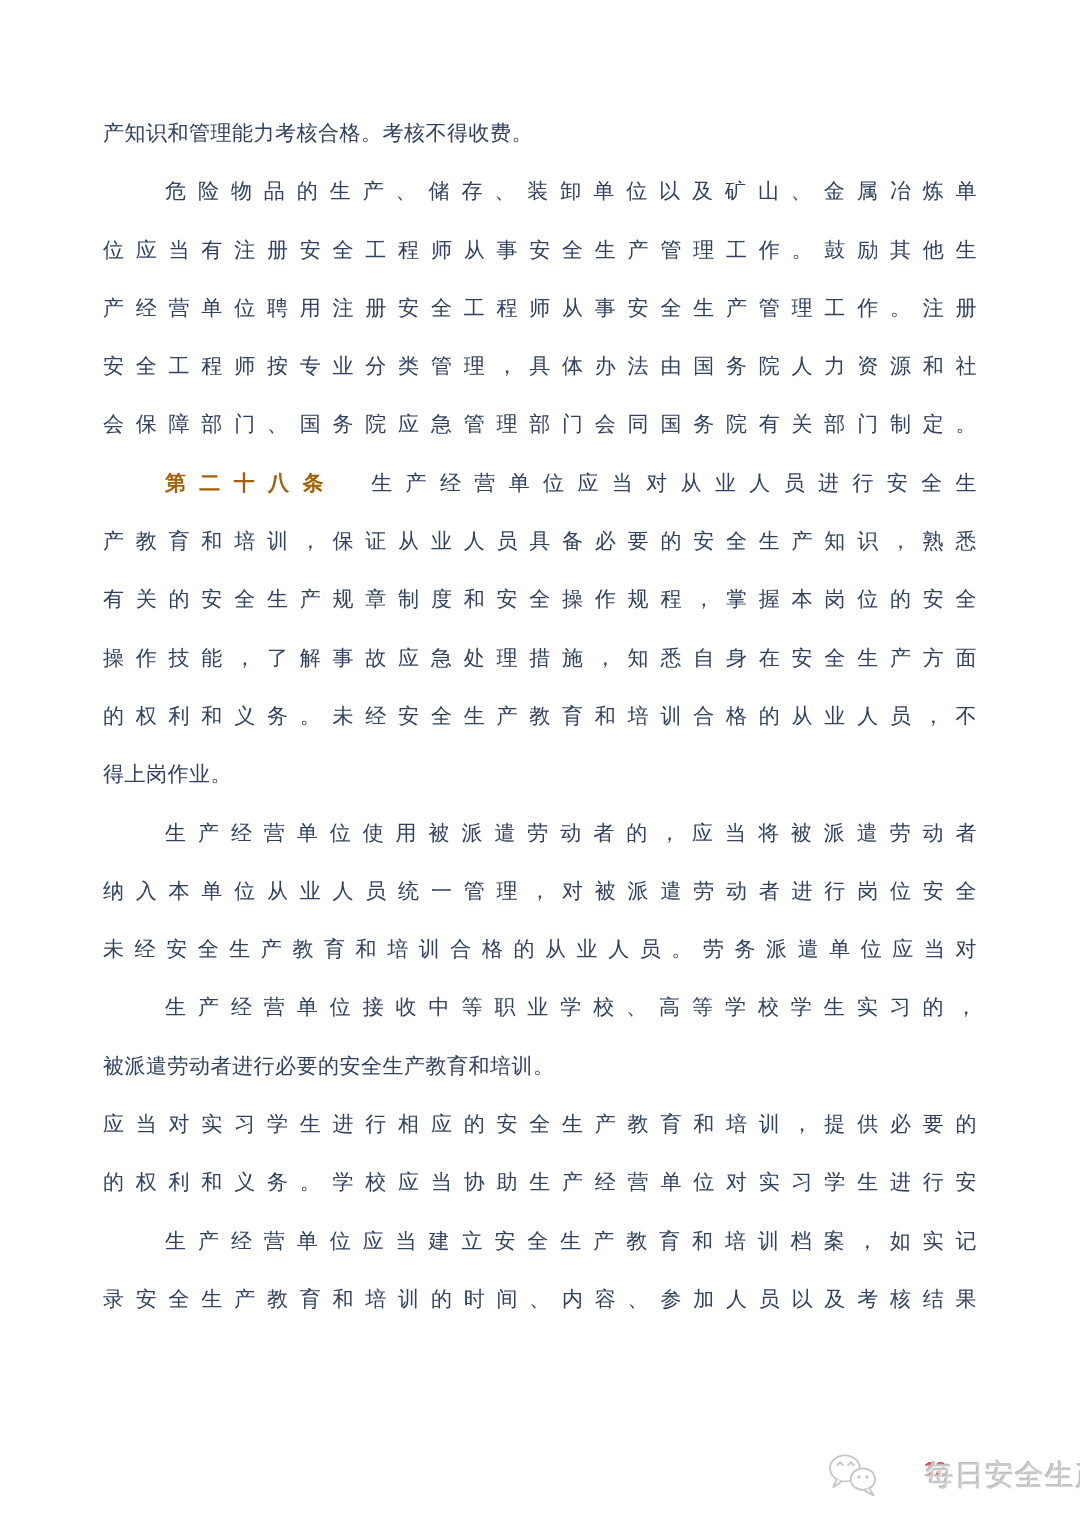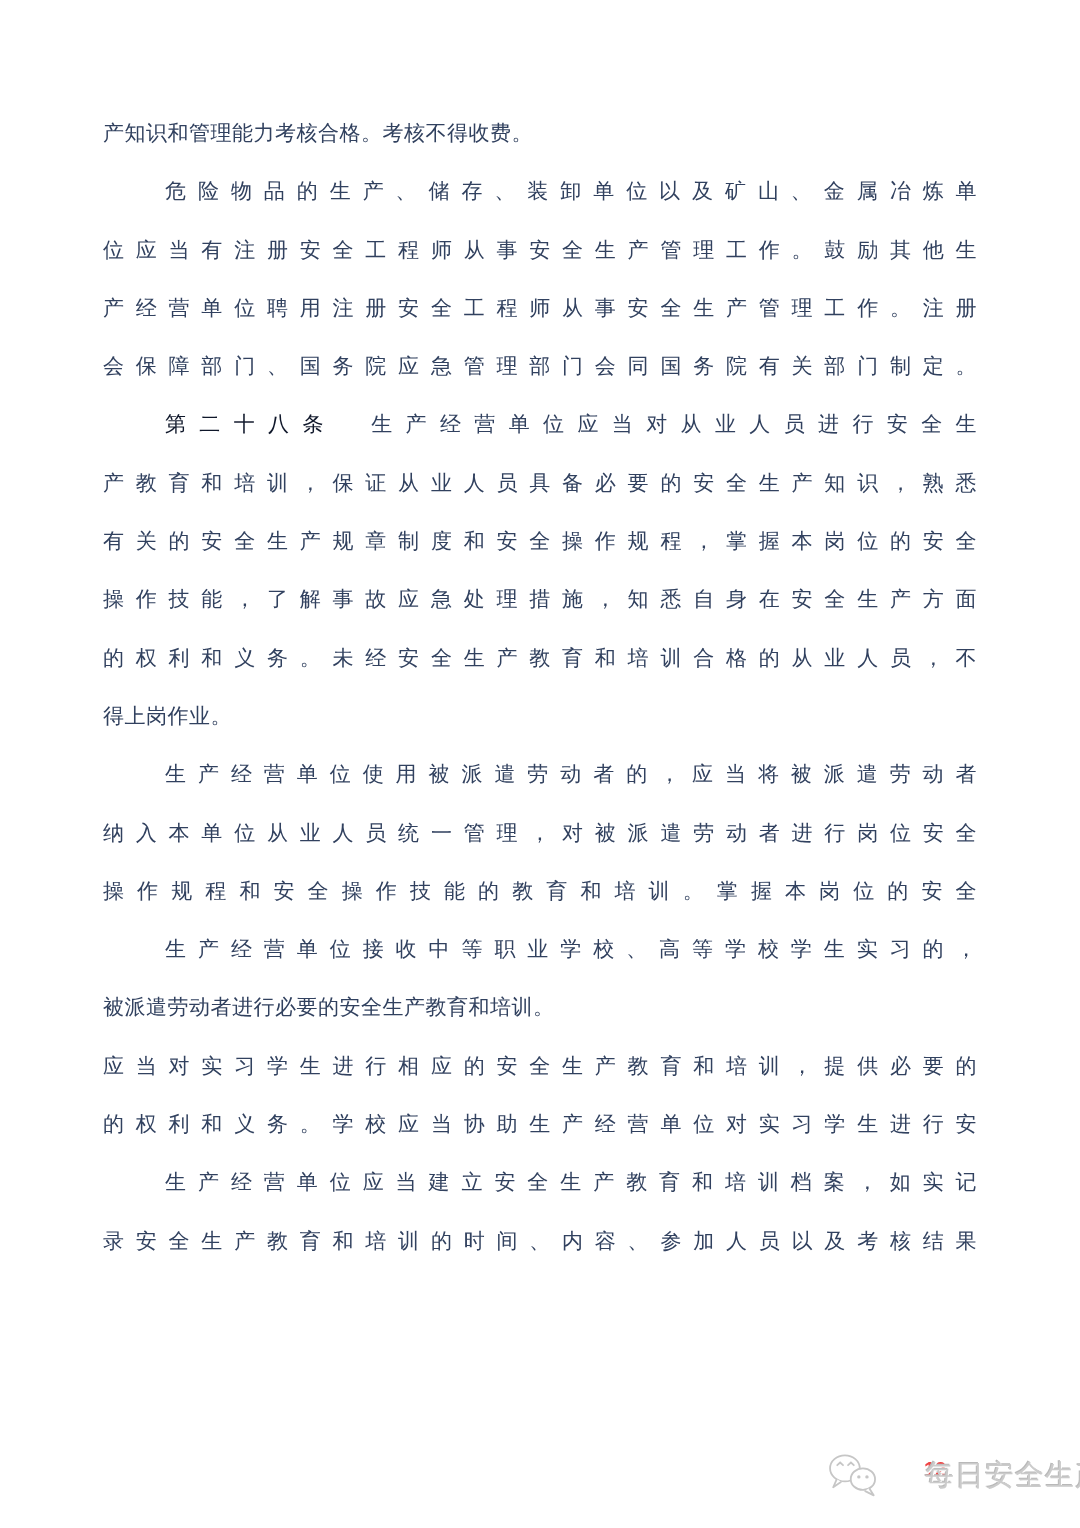"安全工程师按专业分类管理，具体办法由国务院人力资源和社" div.line { html: none -> <div><span>安全工程师按专业分类管理，具体办法由国务院人力资源和社</span></div> }
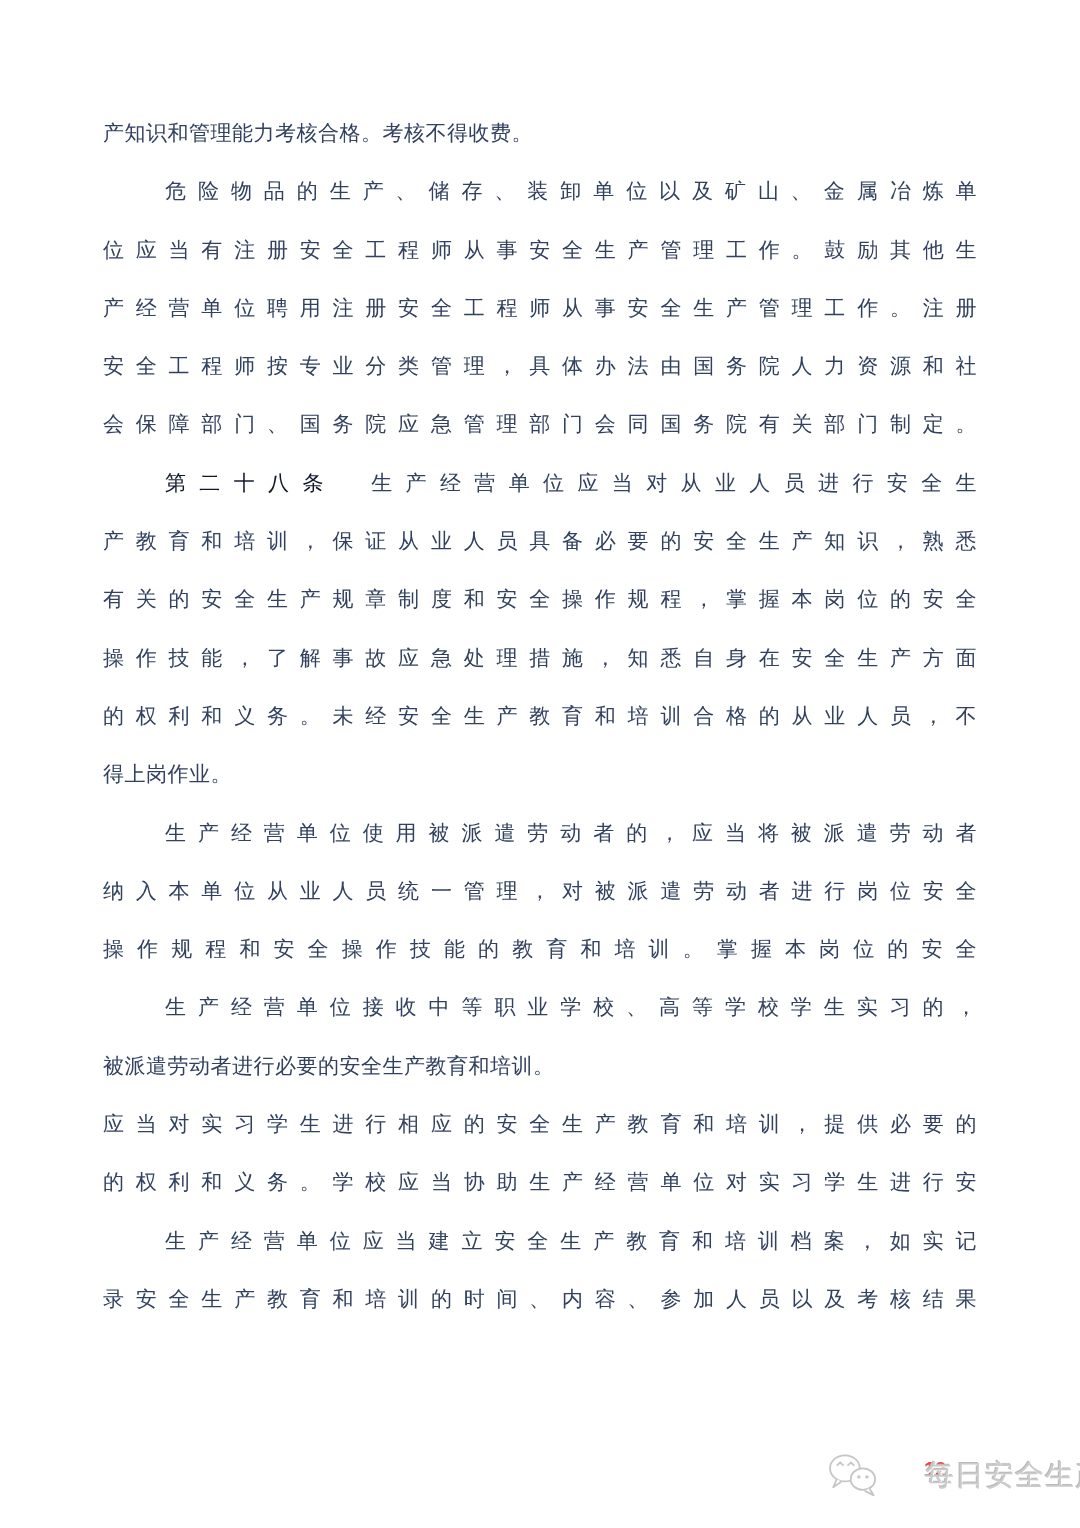"第二十八条" .seg.bold { color: #0f172a -> #a16207; font-weight: 400 -> 700 }
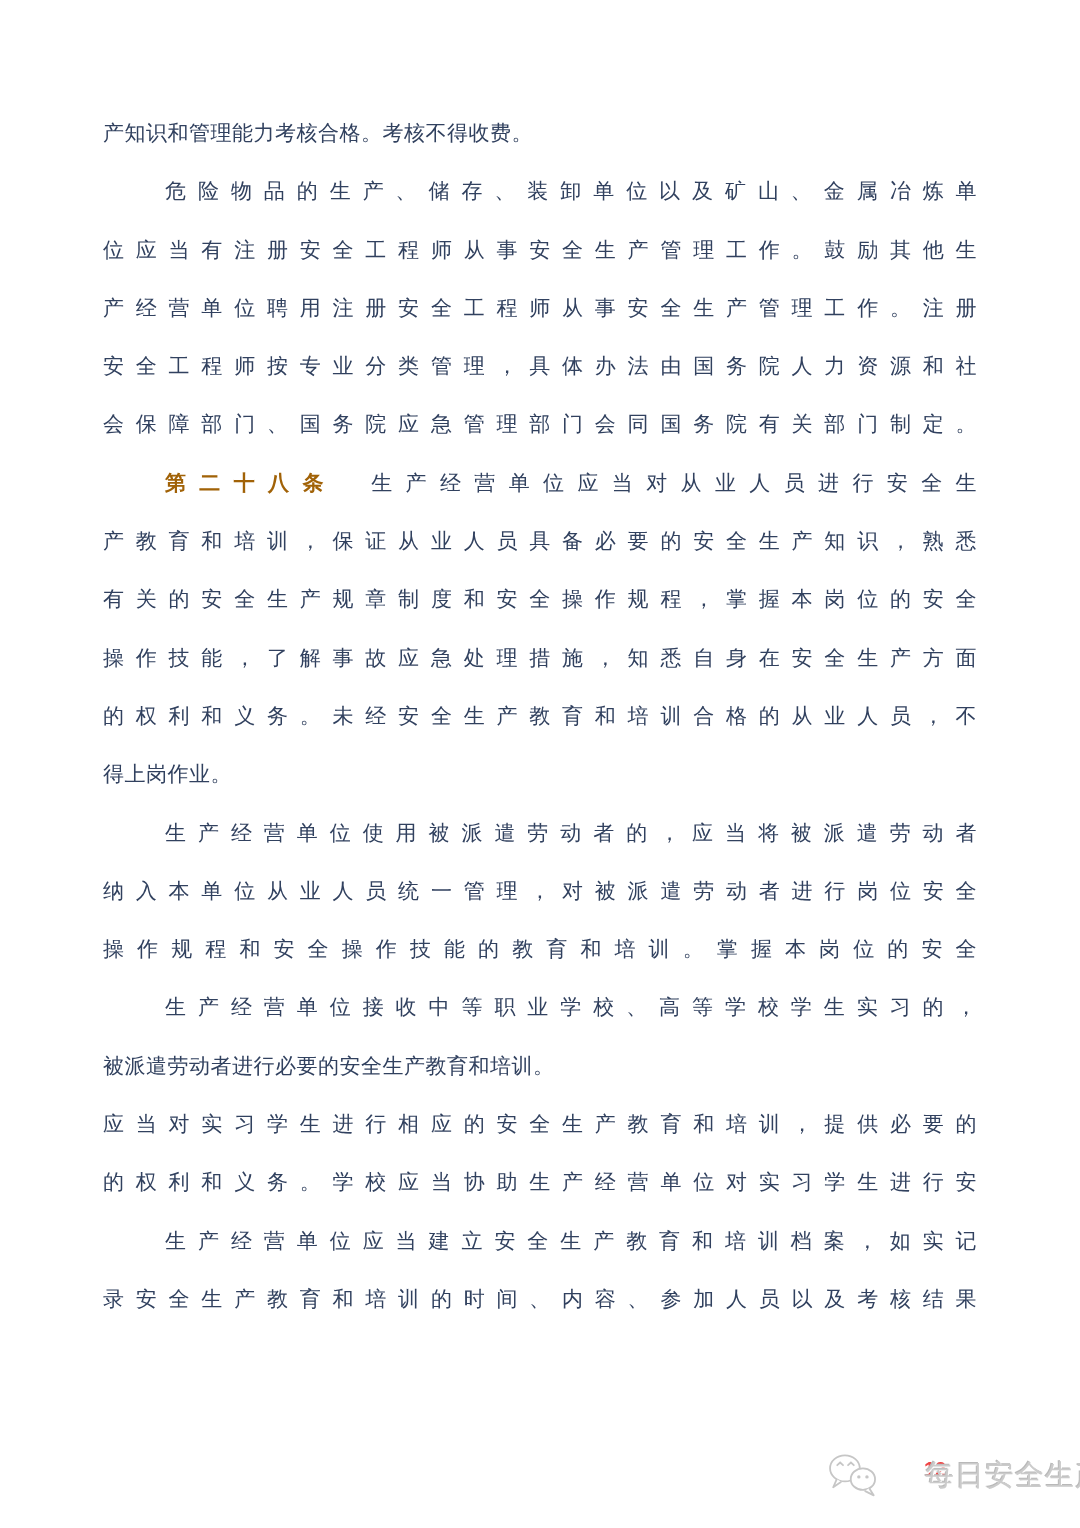"操作规程和安全操作技能的教育和培训。掌握本岗位的安全" span.seg { text: 操作规程和安全操作技能的教育和培训。掌握本岗位的安全 -> 未经安全生产教育和培训合格的从业人员。劳务派遣单位应当对 }
